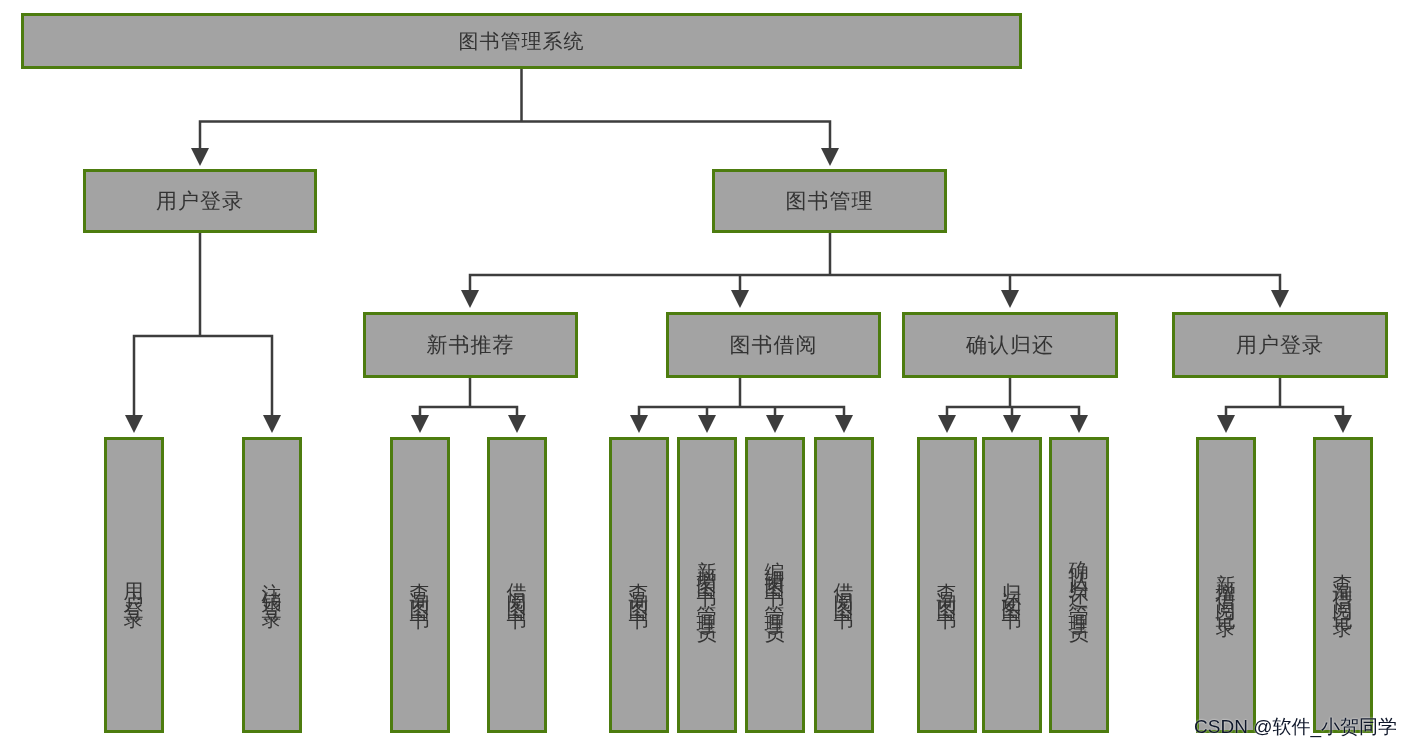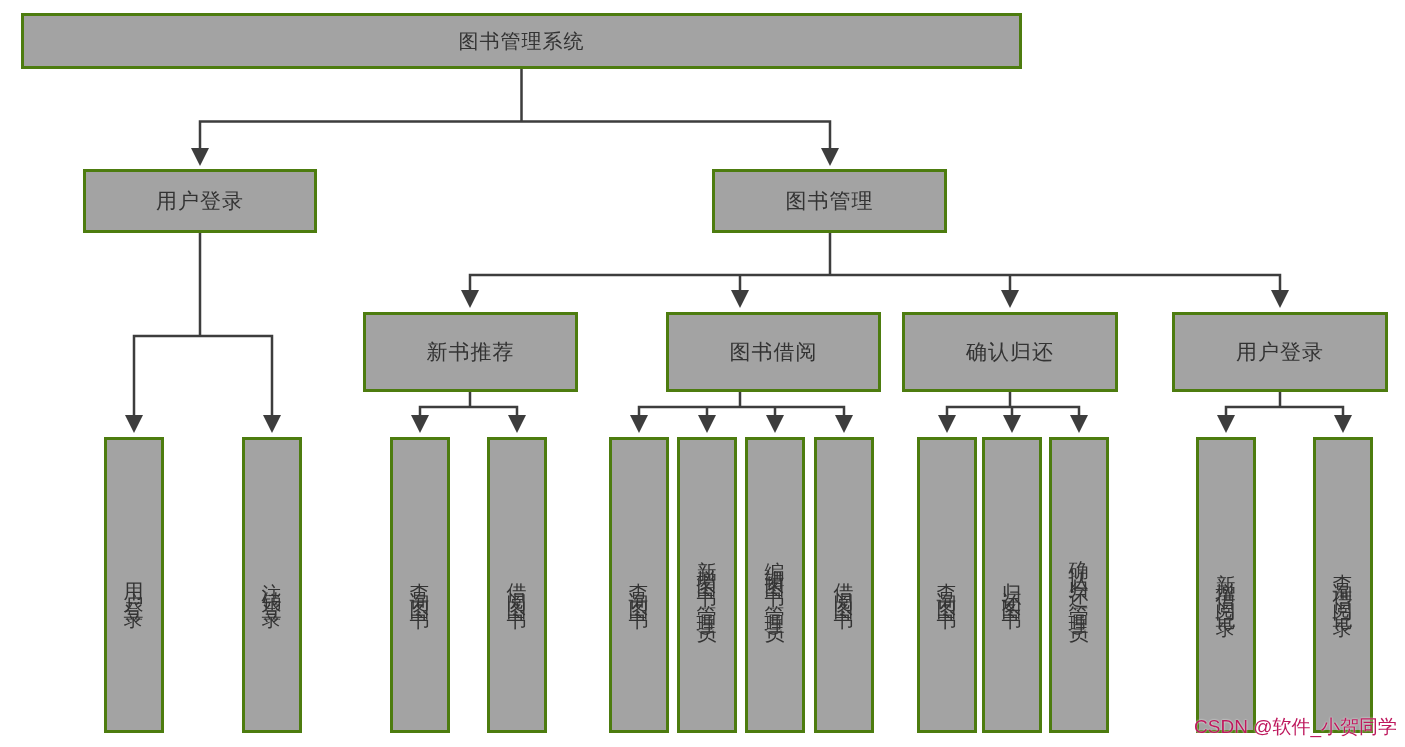"新书推荐" .box.lvl3 { height: 80px -> 66px }
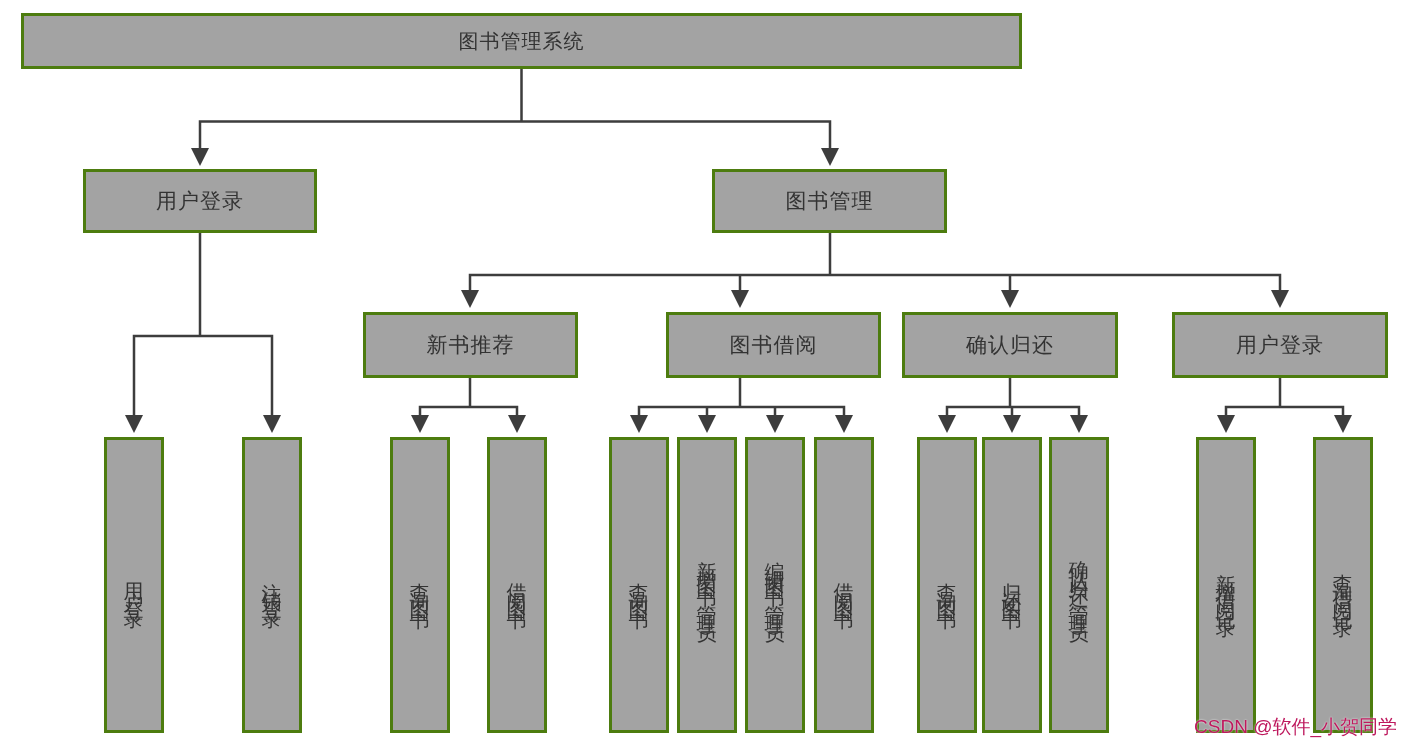"CSDN @软件_小贺同学" .watermark { color: #be185d -> #0f172a }
